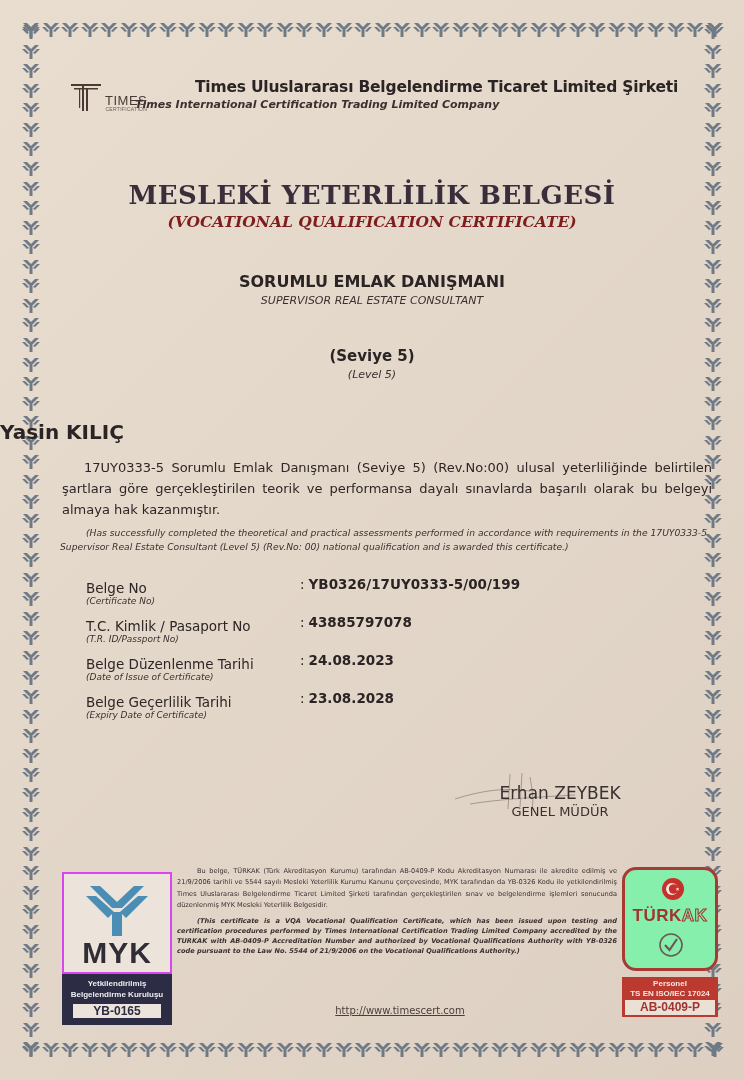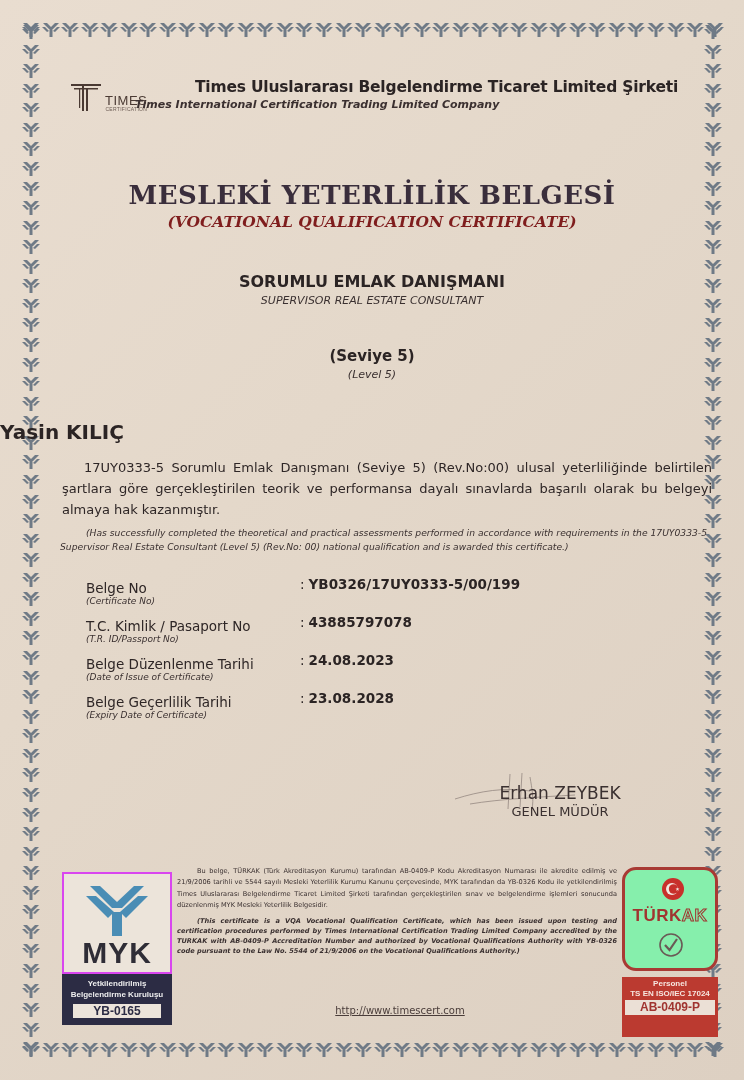"Personel" .turkak-band { height: 60px -> 40px }
